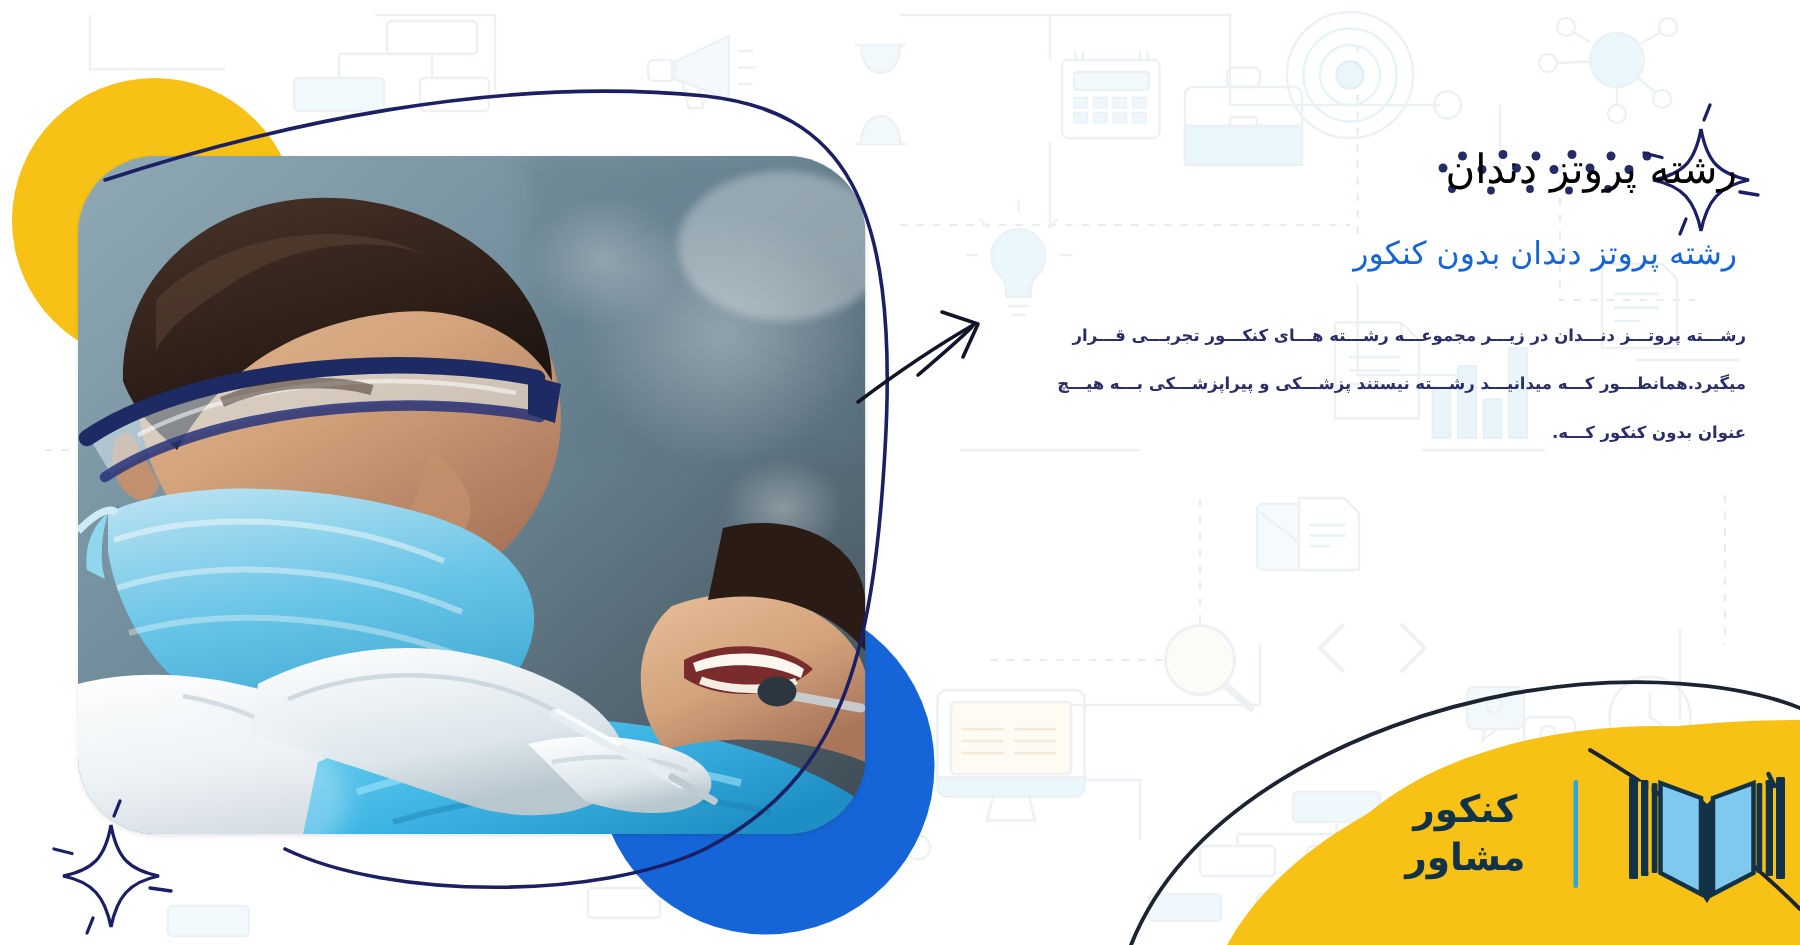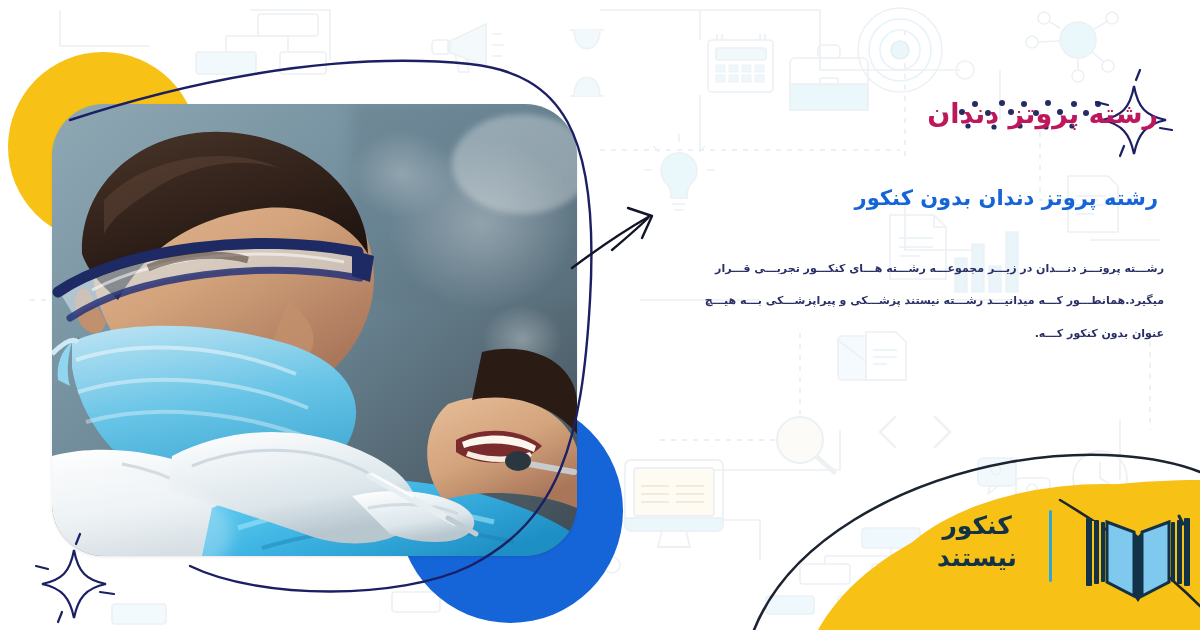"رشته پروتز دندان" #main-title { color: #be185d -> #000000; font-weight: bold -> normal; margin-bottom: 52px -> 23px }
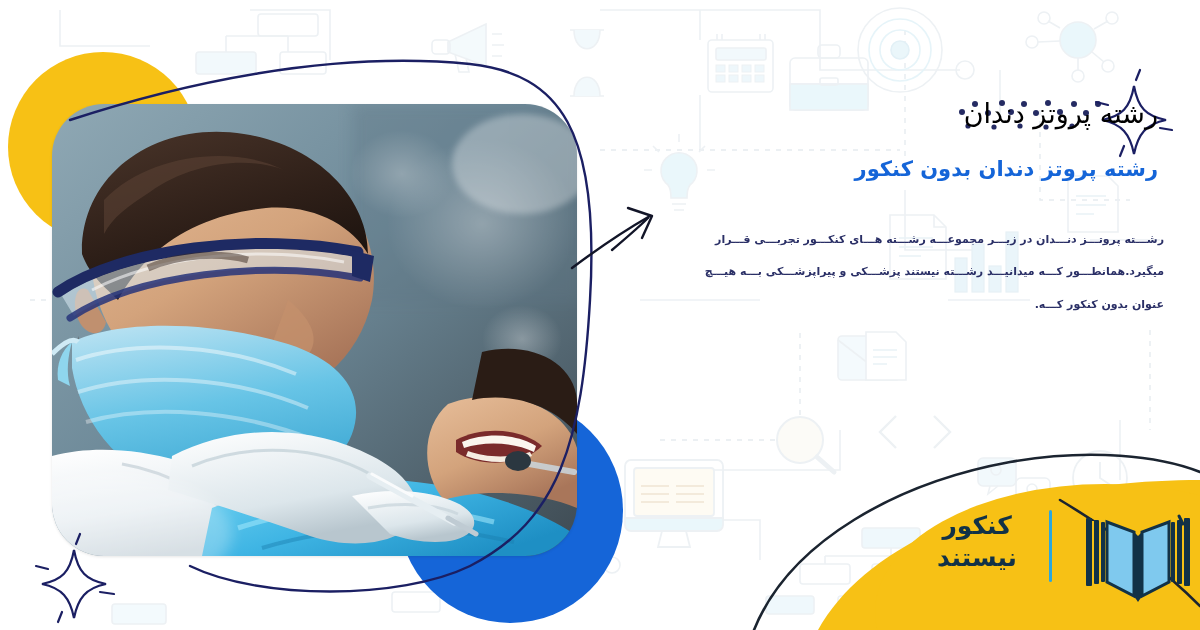"رشته پروتز دندان بدون کنکور" #sub-title { font-weight: bold -> normal; margin-bottom: 40px -> 24px }
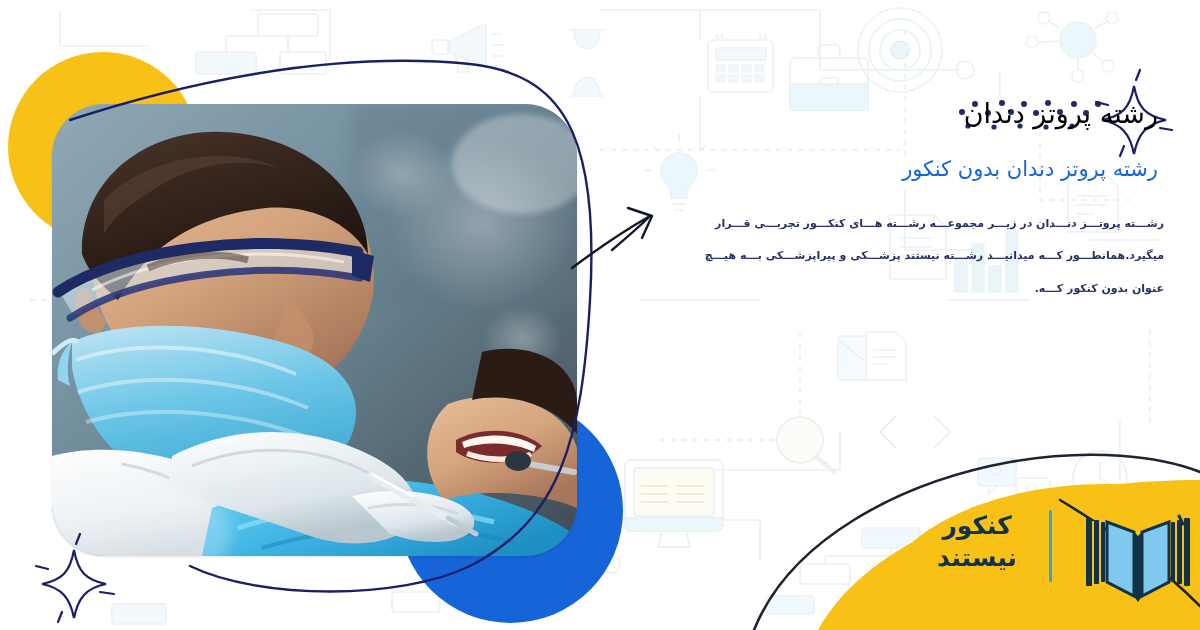"کنکور" #logo { align-items: none -> center }
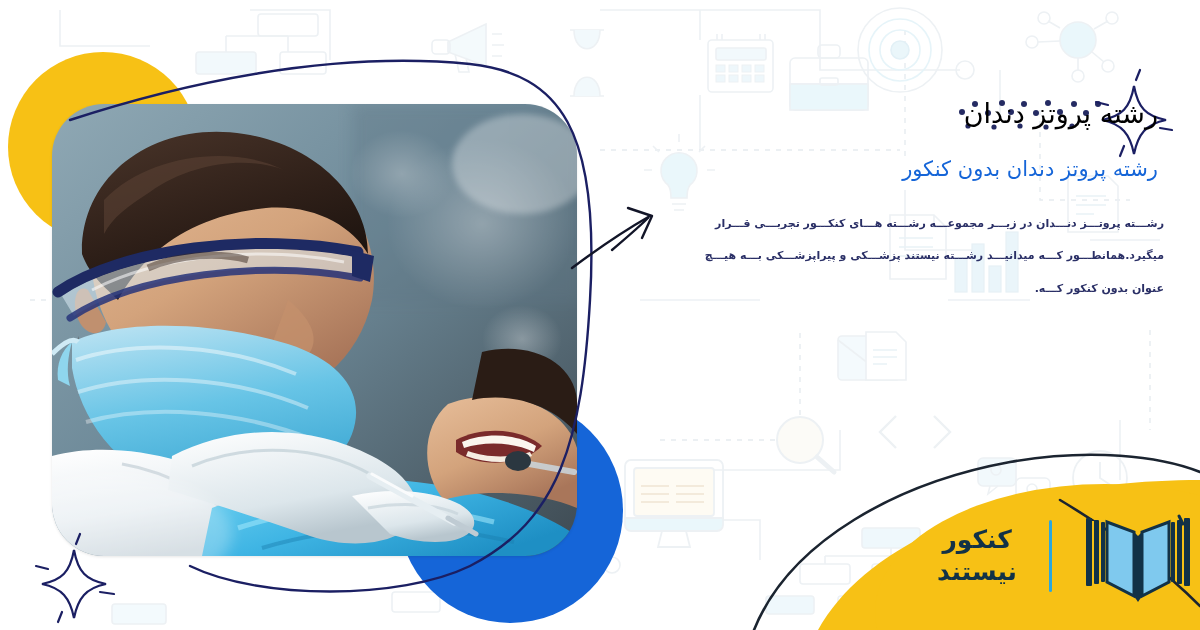"نیستند" span.lt { text: نیستند -> مشاور }
